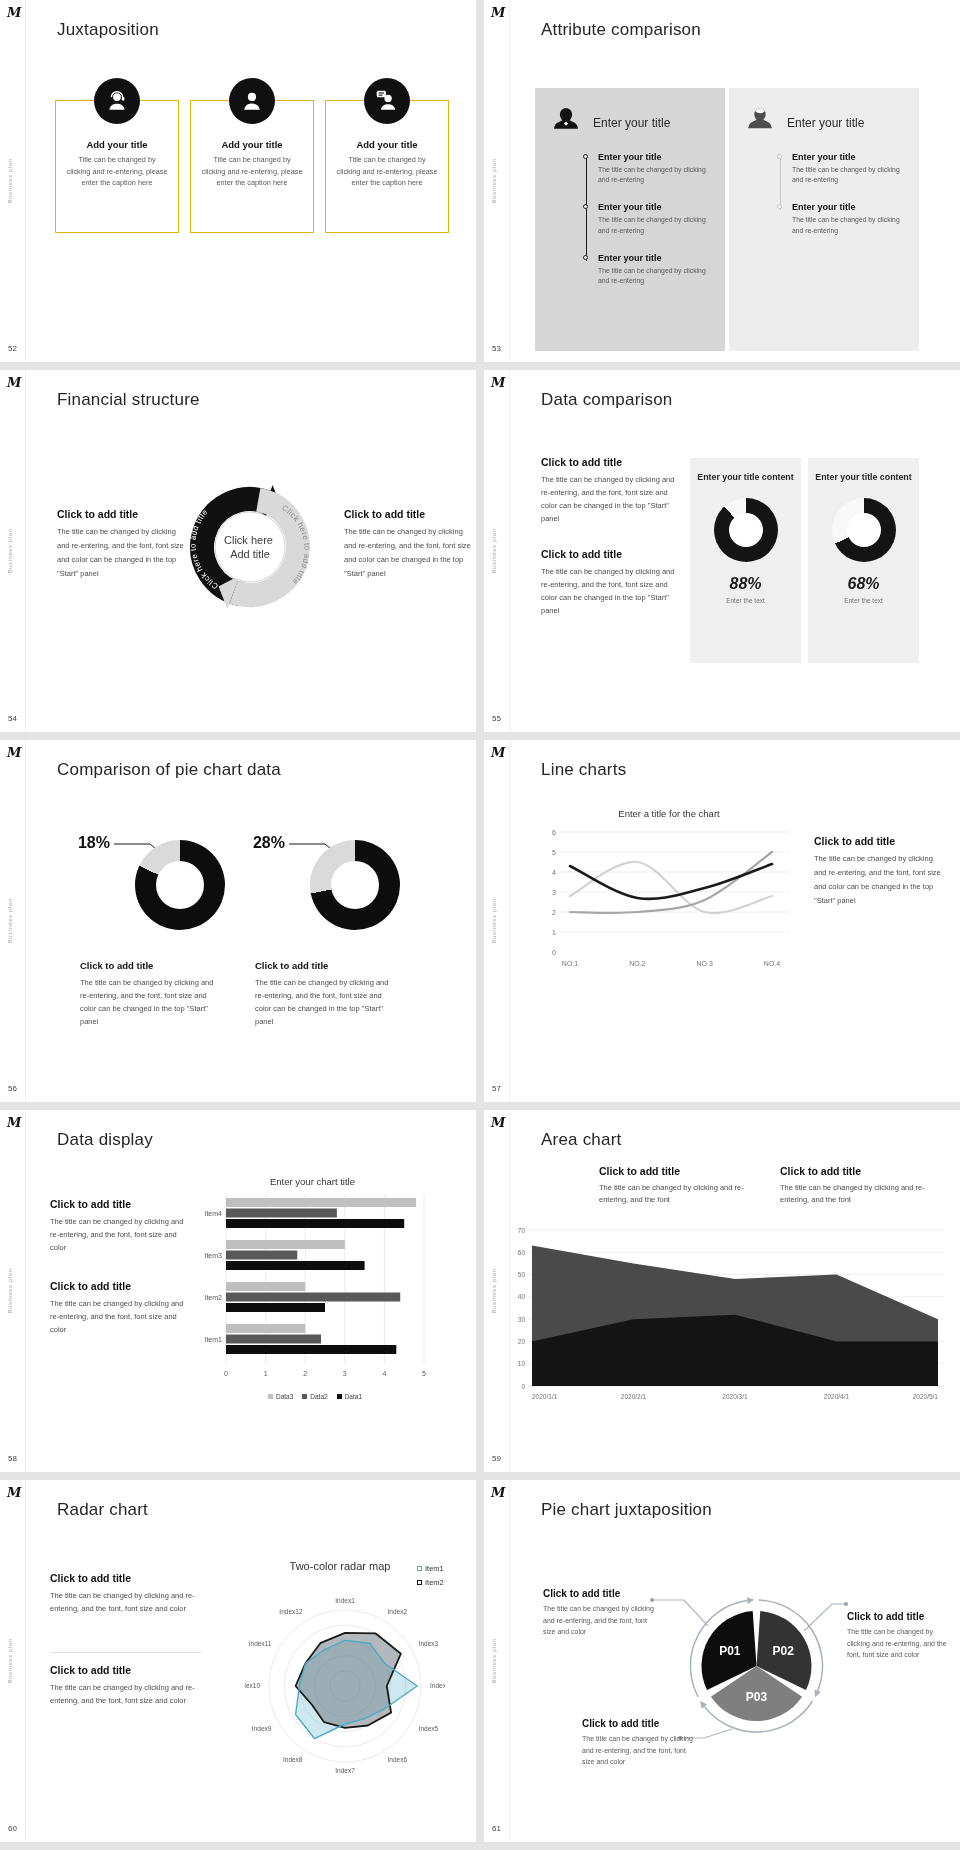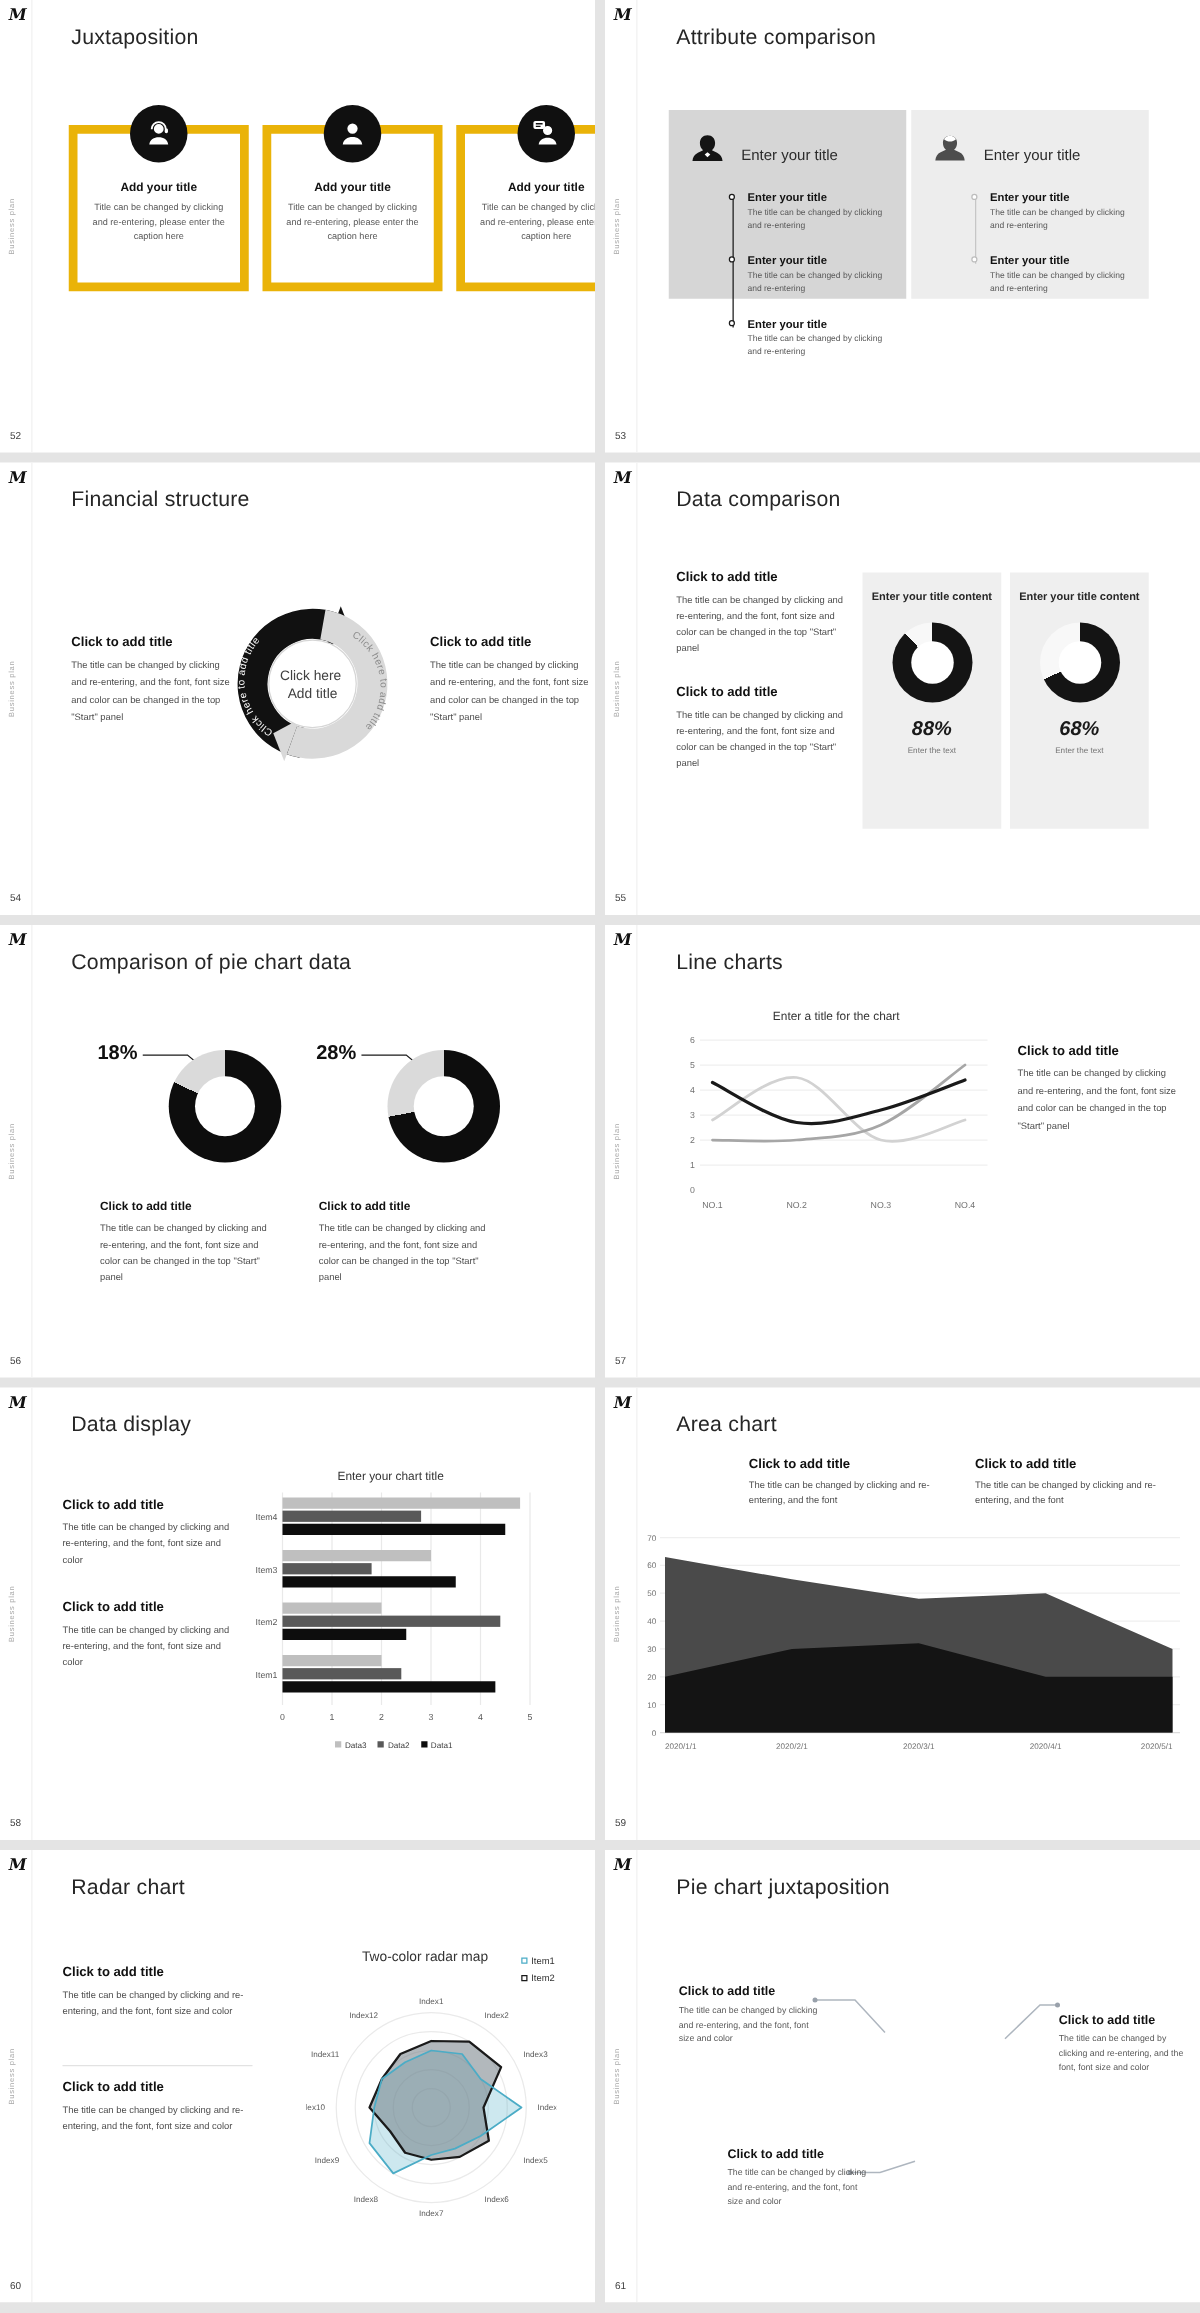"Enter your title" .panel { height: 151px -> 263px }
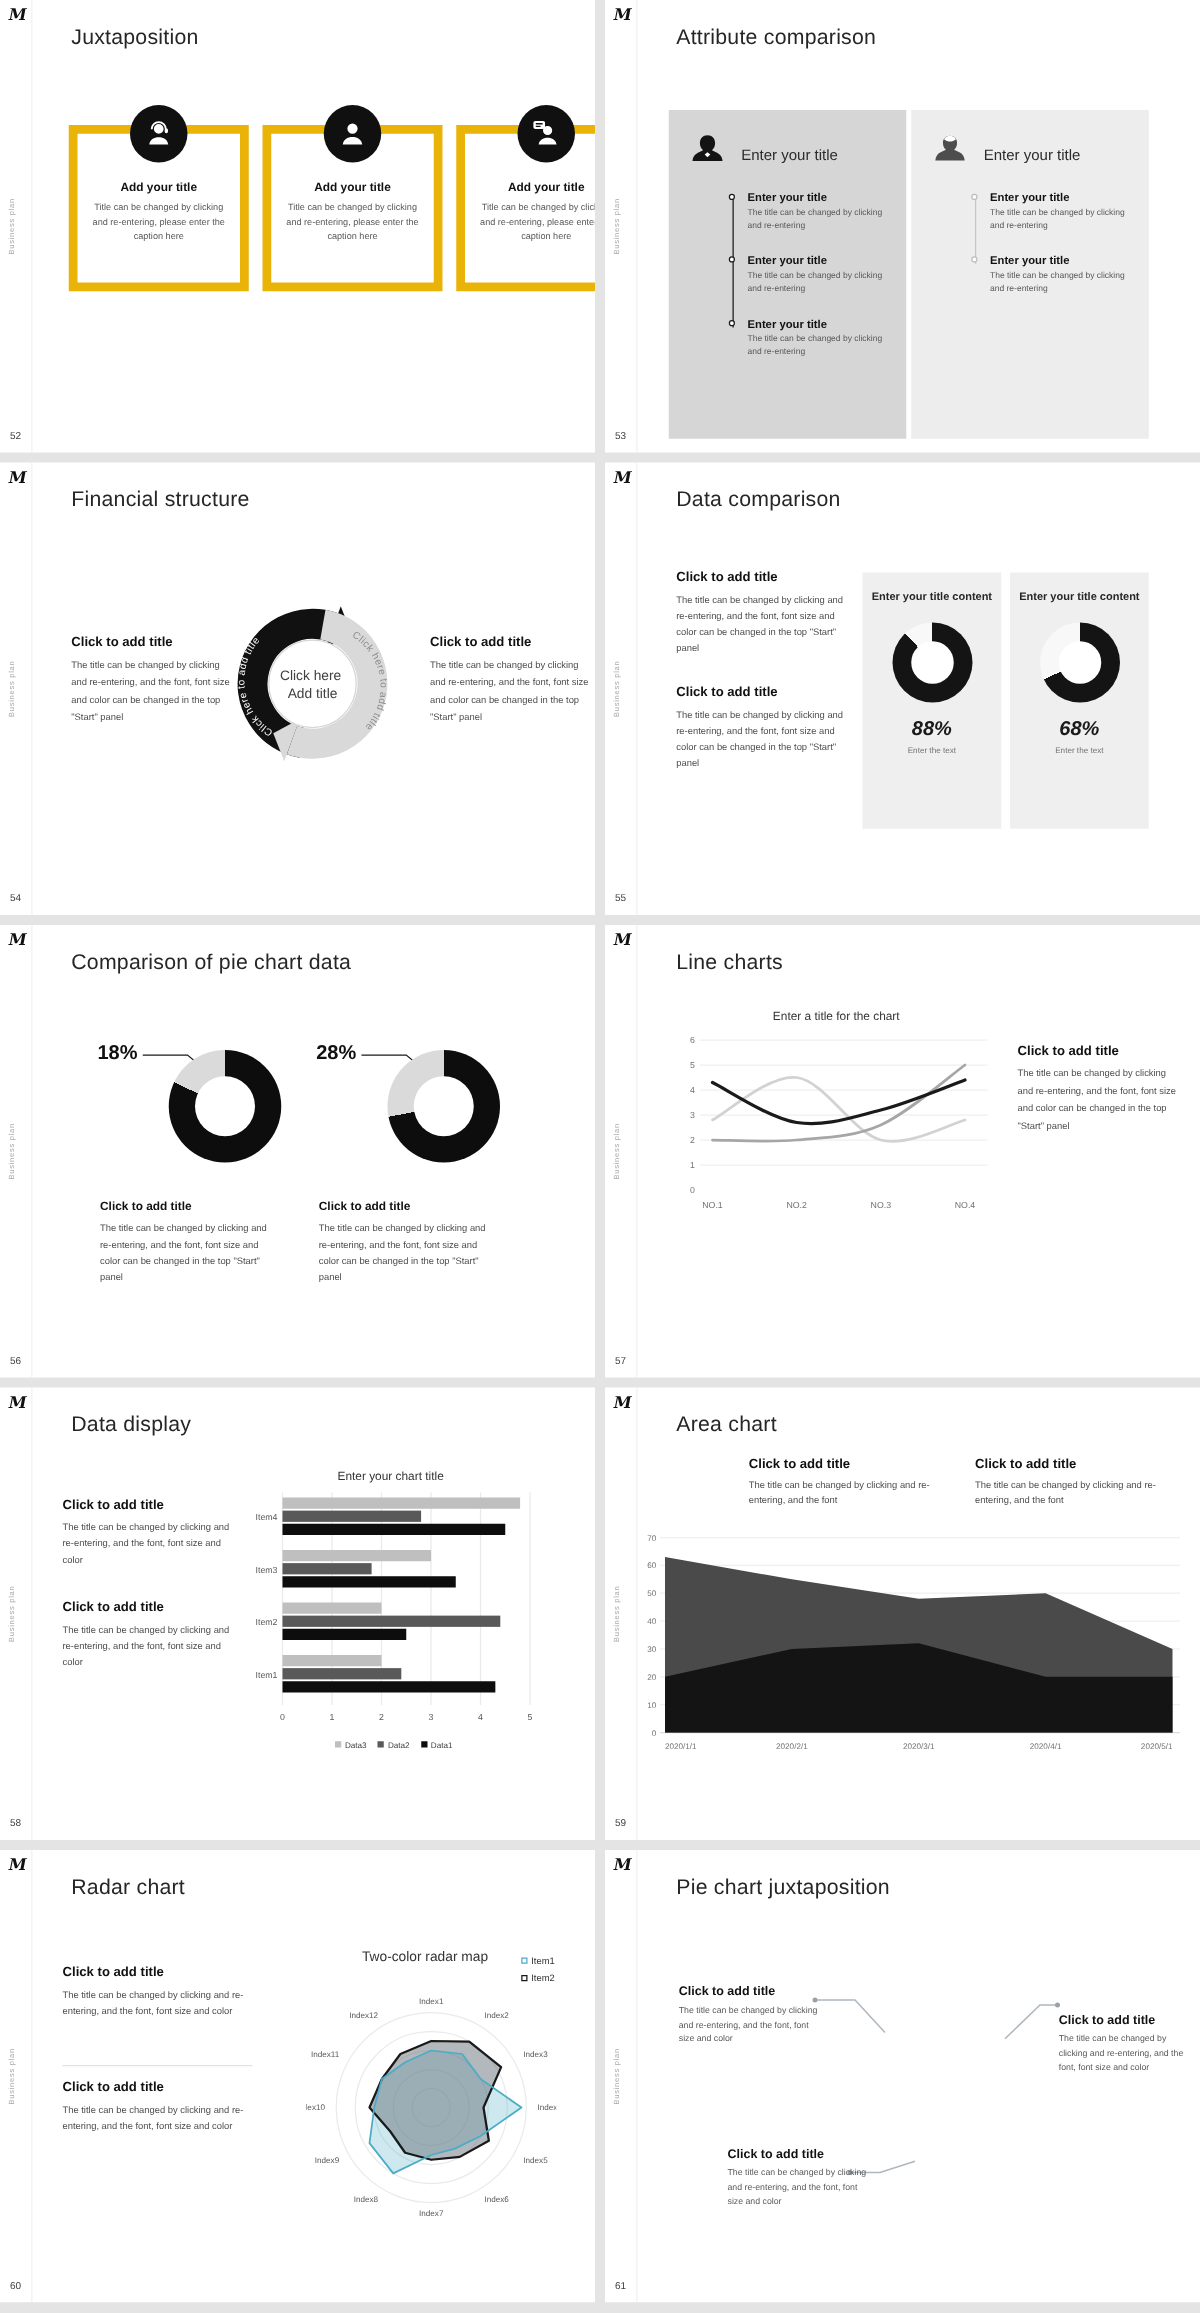"Add your title" .card { border: 7px solid #eab308 -> 1px solid #eab308; width: 144px -> 124px }
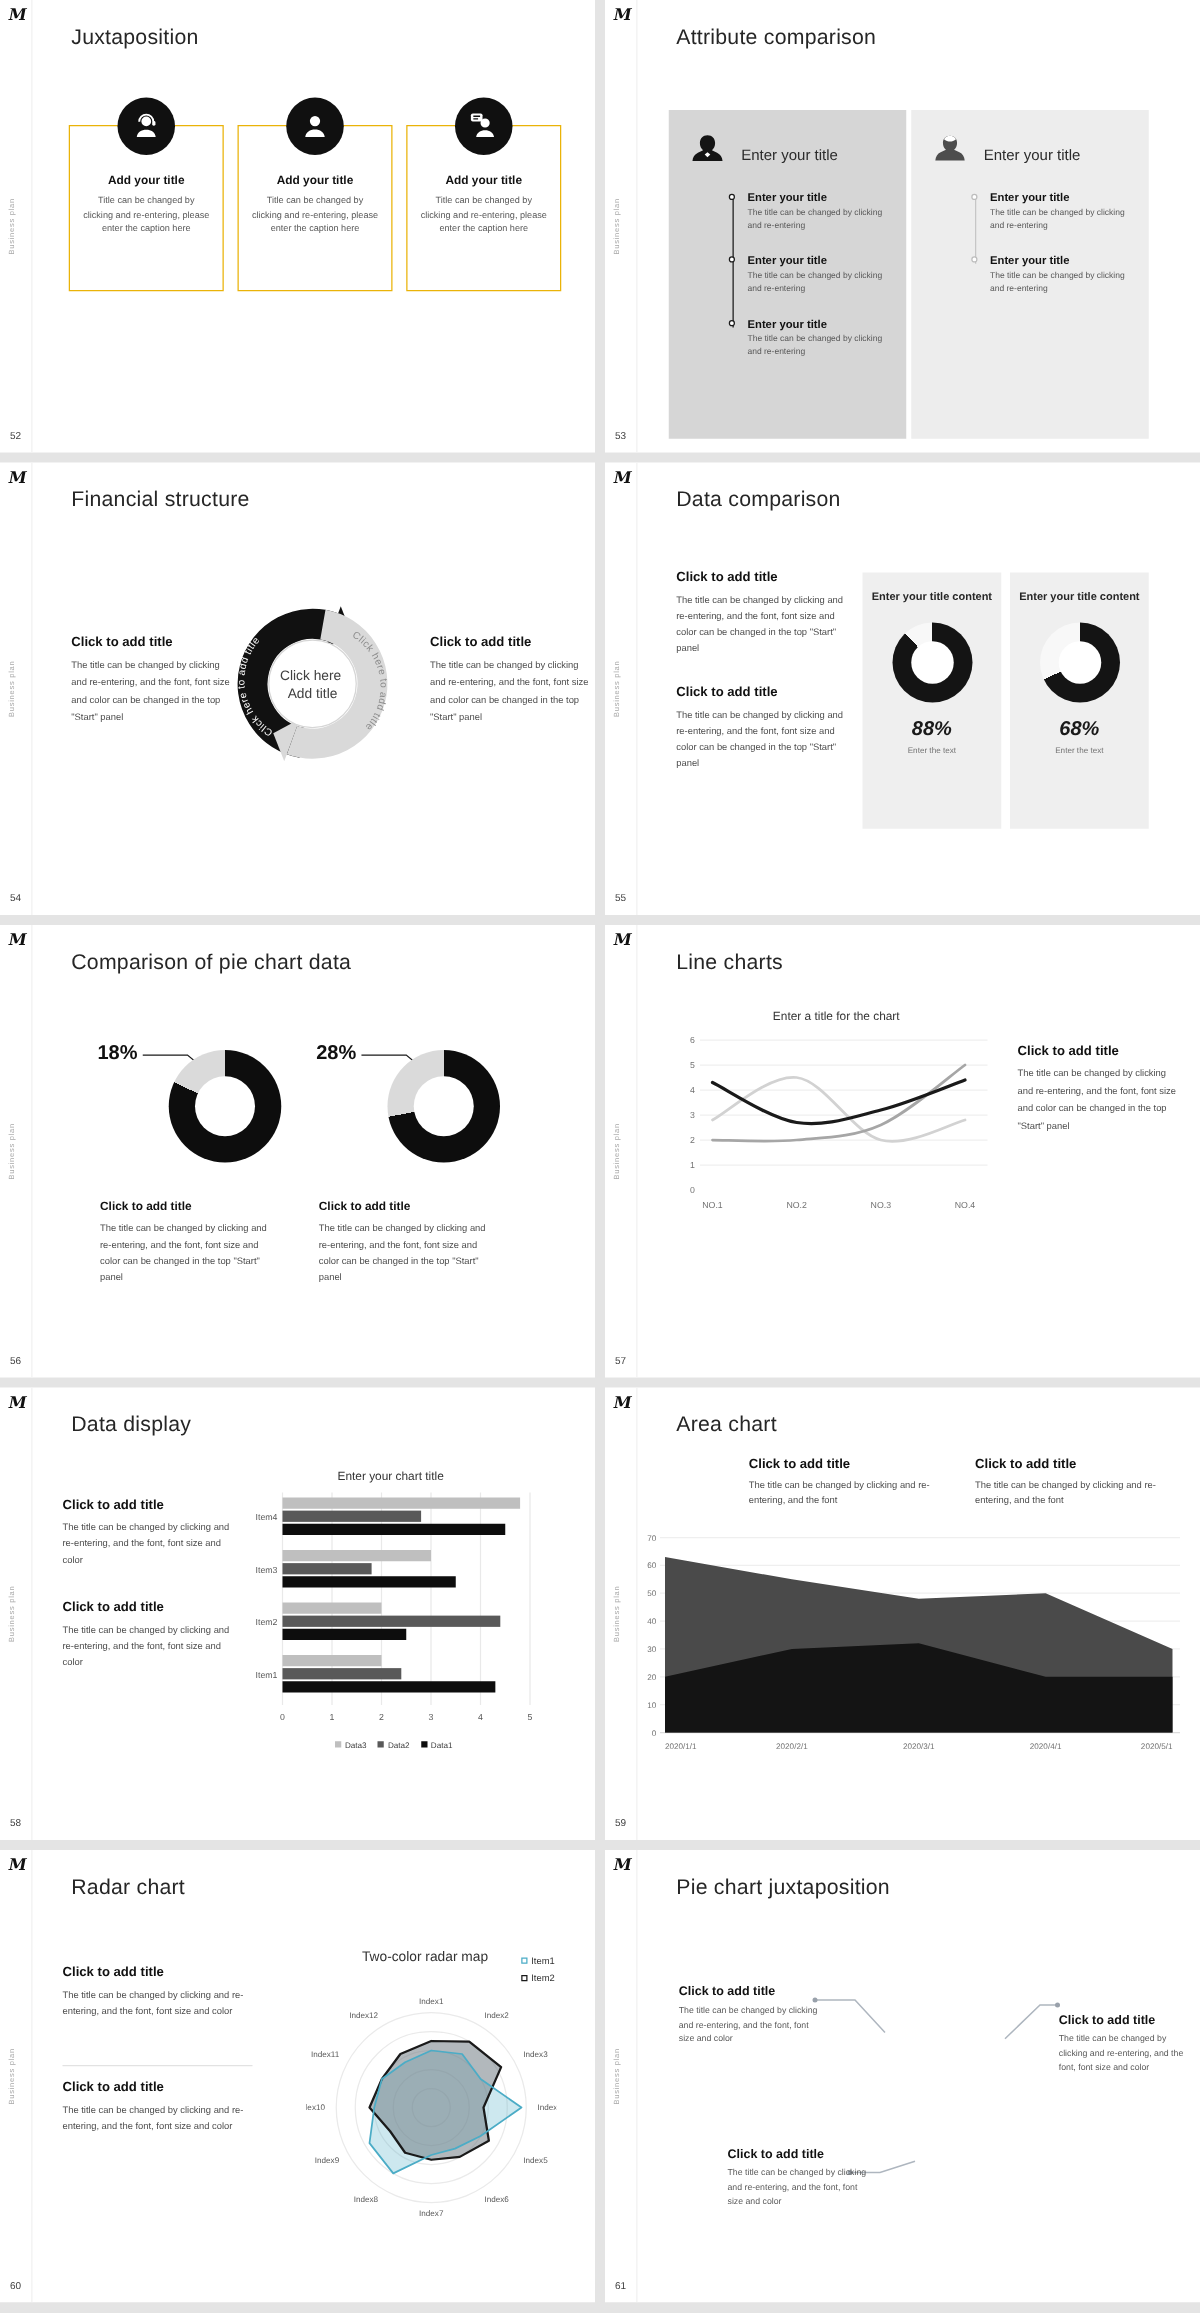"P01" div { html: none -> <div><svg> <path></path> <text>P01</text> <path></path> <text>P02</text> <path></path> <text>P03</text> <path></path> <polygon></polygon> <path></path> <polygon></polygon> <path></path> <polygon></polygon> </svg></div> }
